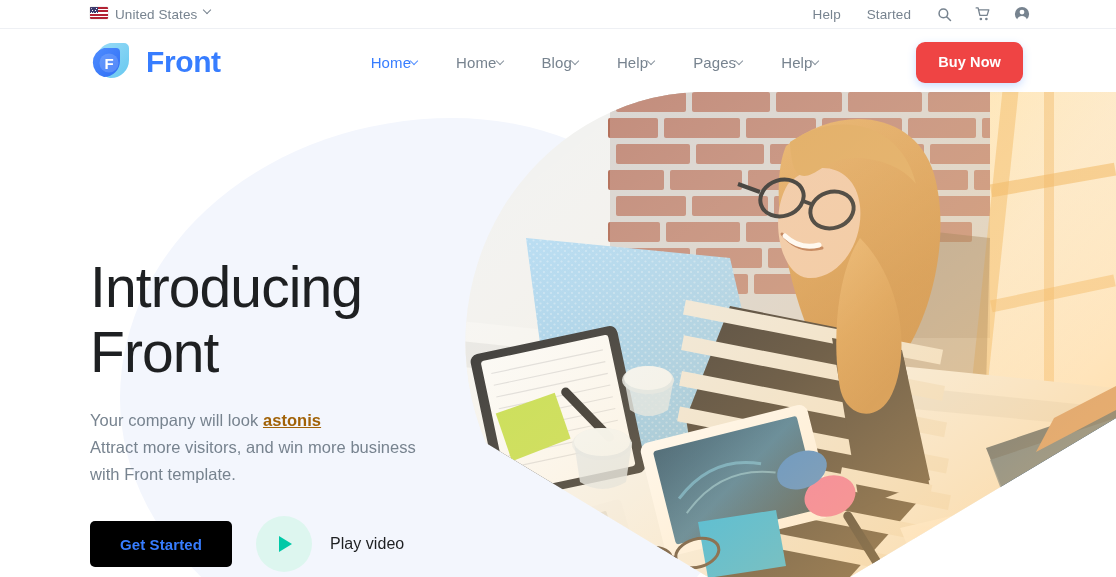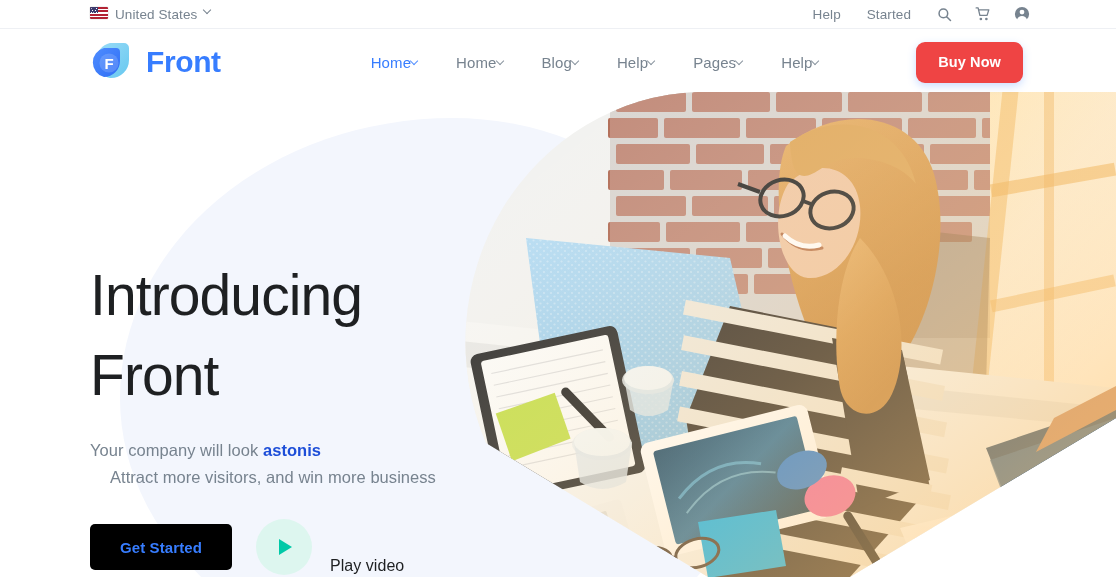"Introducing" .hero-title { line-height: 80px -> 65px }
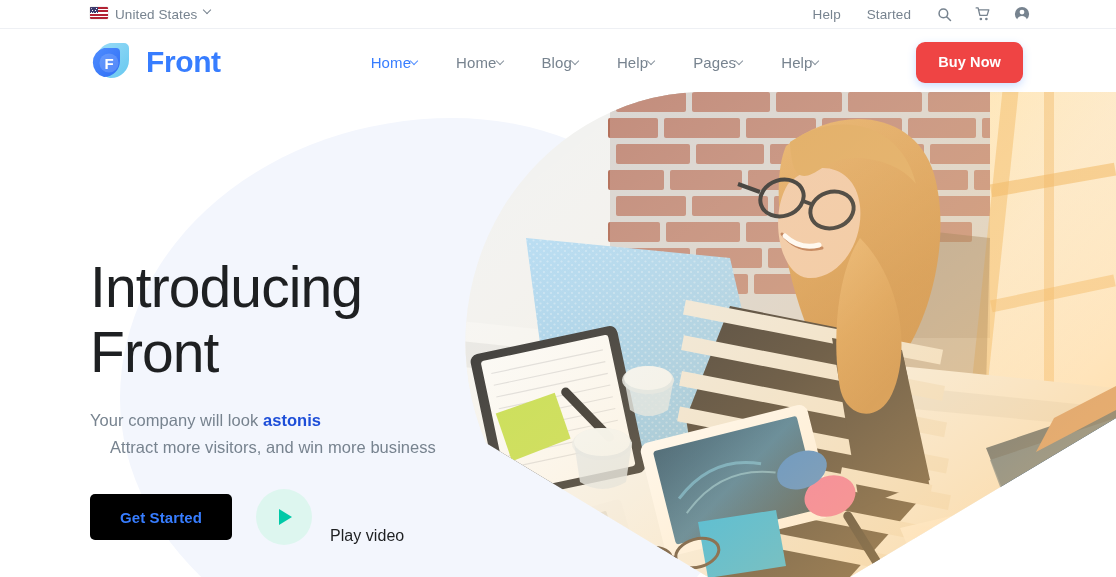"astonis" .hero-sub .rot { color: #1d4ed8 -> #a16207; text-decoration: none -> underline }
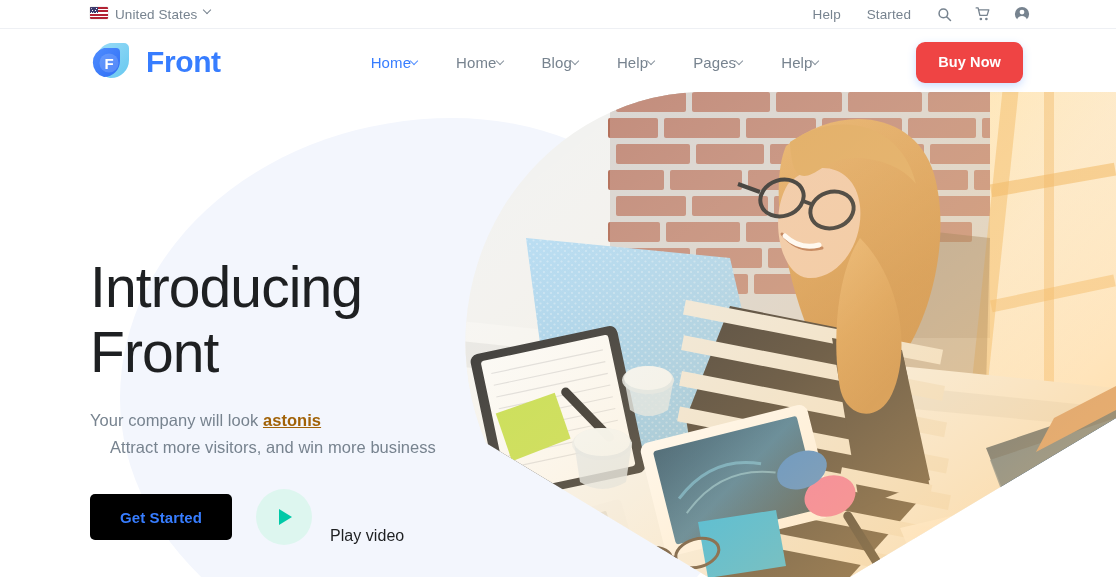"Attract more visitors, and win" .hero-sub .line2 { margin-left: 20px -> none }
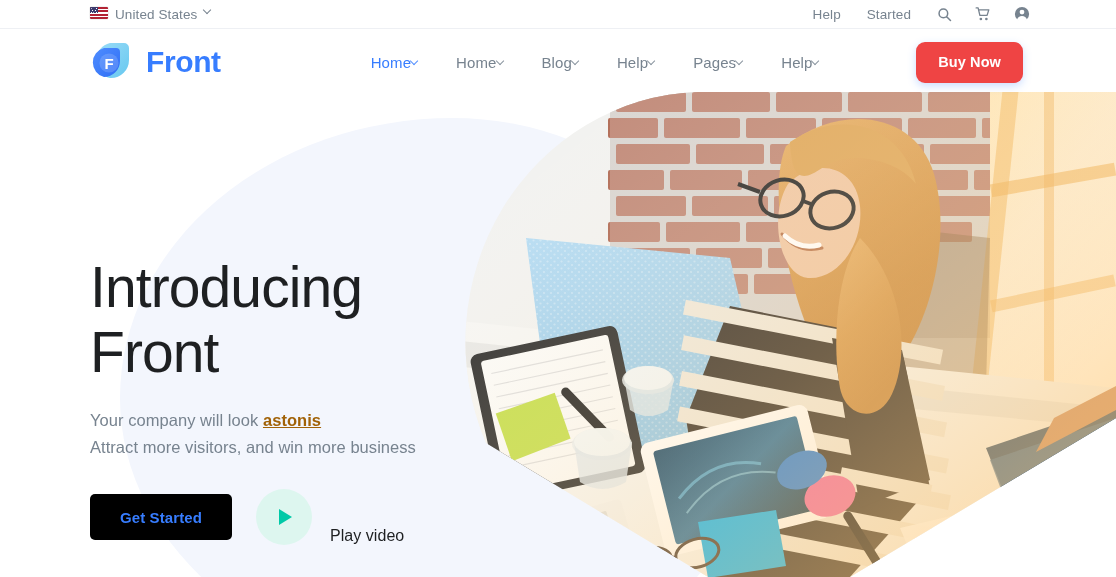"with Front template." span.line2 { html: none -> <span>with Front template.</span> }
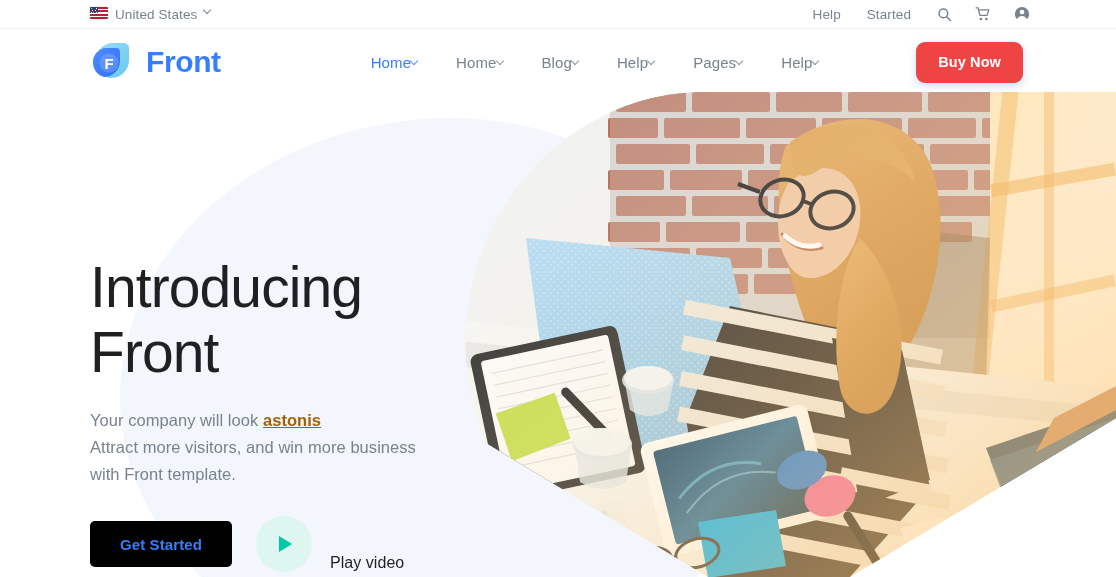"Play video" .play-wrap { align-items: flex-end -> center }
